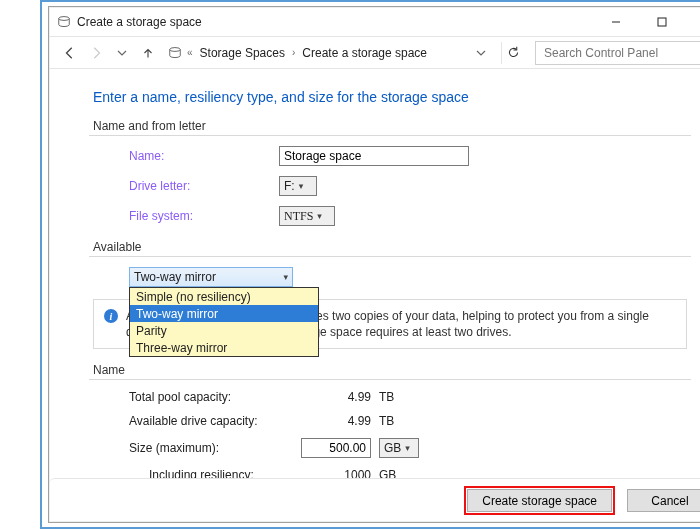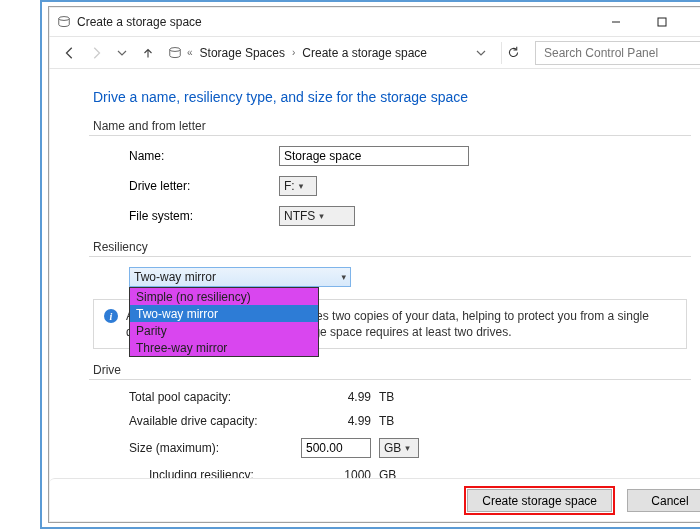"Drive a name, resiliency type," h2.page-title { text: Drive -> Enter }
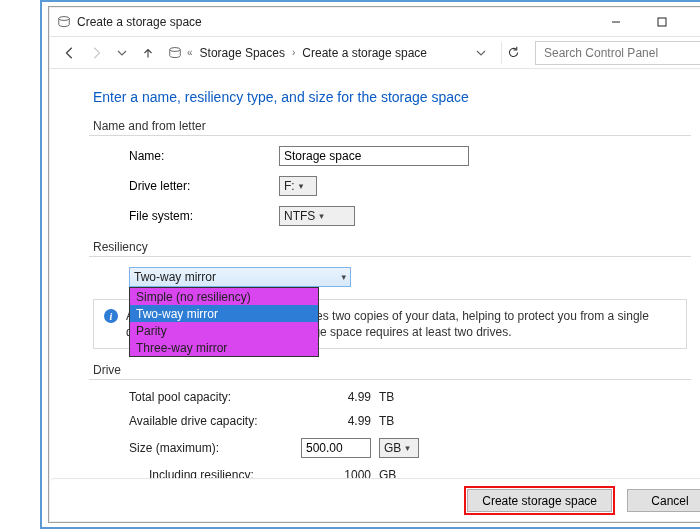"Name:" .form-grid label { color: #000000 -> #8b5cf6 }
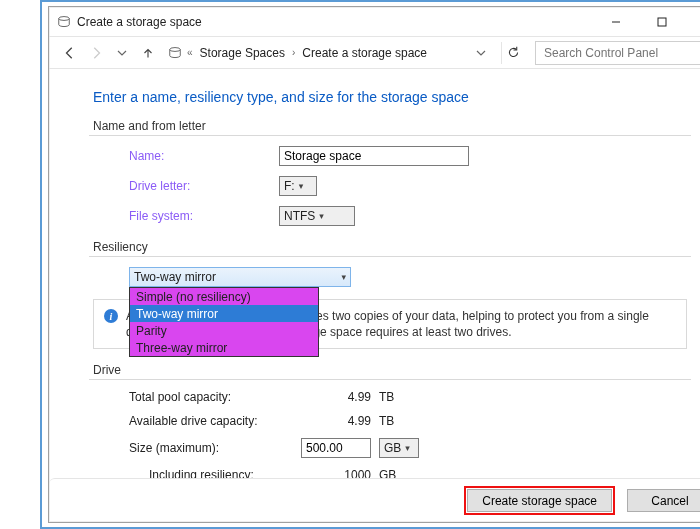"NTFS" span.sel-like { font-family: none -> Liberation Serif, serif; width: 76px -> 56px }
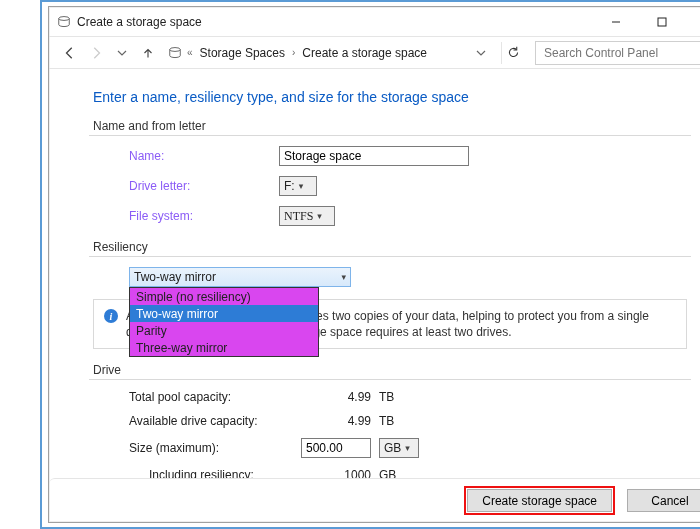"Resiliency" div.section-label { text: Resiliency -> Available }
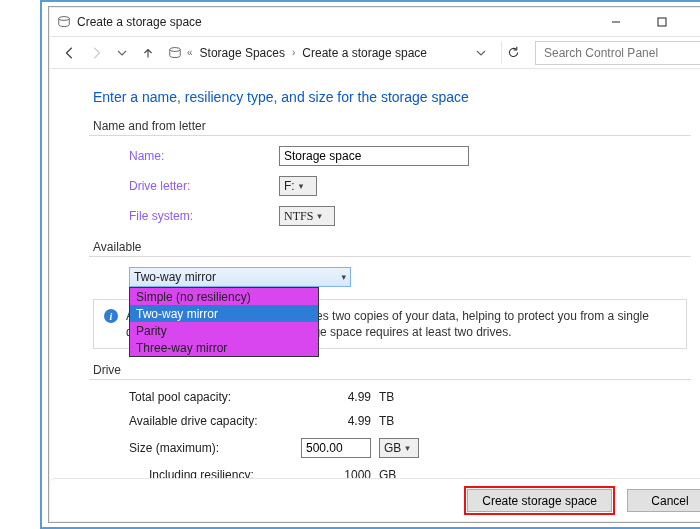"Two-way mirror" .combo-wrap { width: 222px -> 164px }
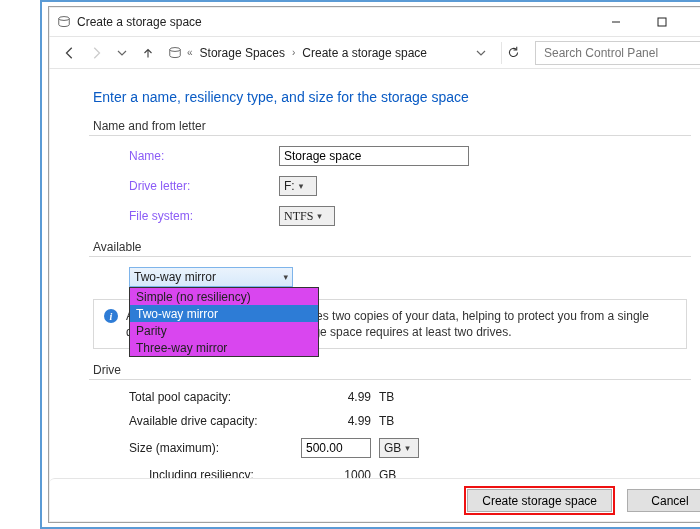"Simple (no resiliency)" .combo-list { background: #d946ef -> #fef9c3 }
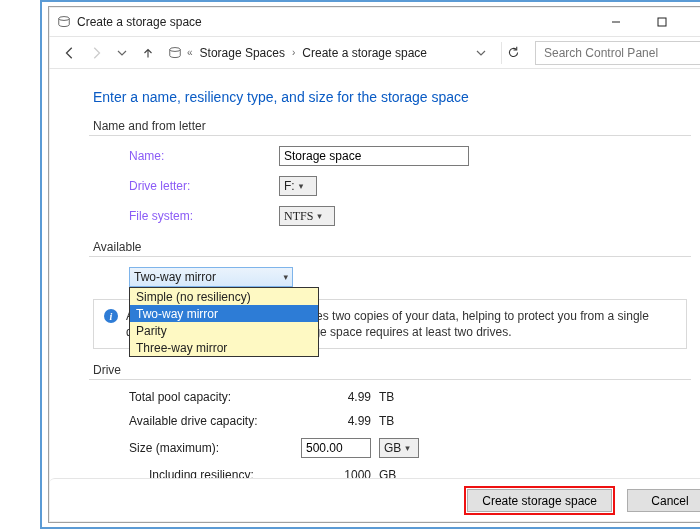"Drive" div.section-label { text: Drive -> Name }
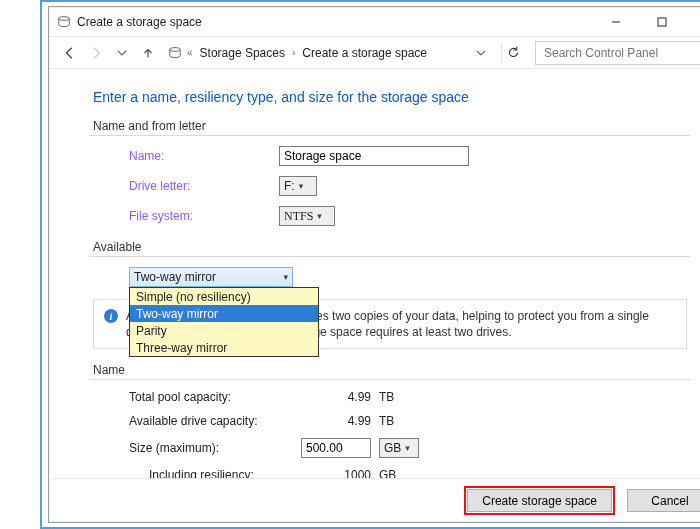"500.00" .size-grid input.num { text-align: none -> right }
